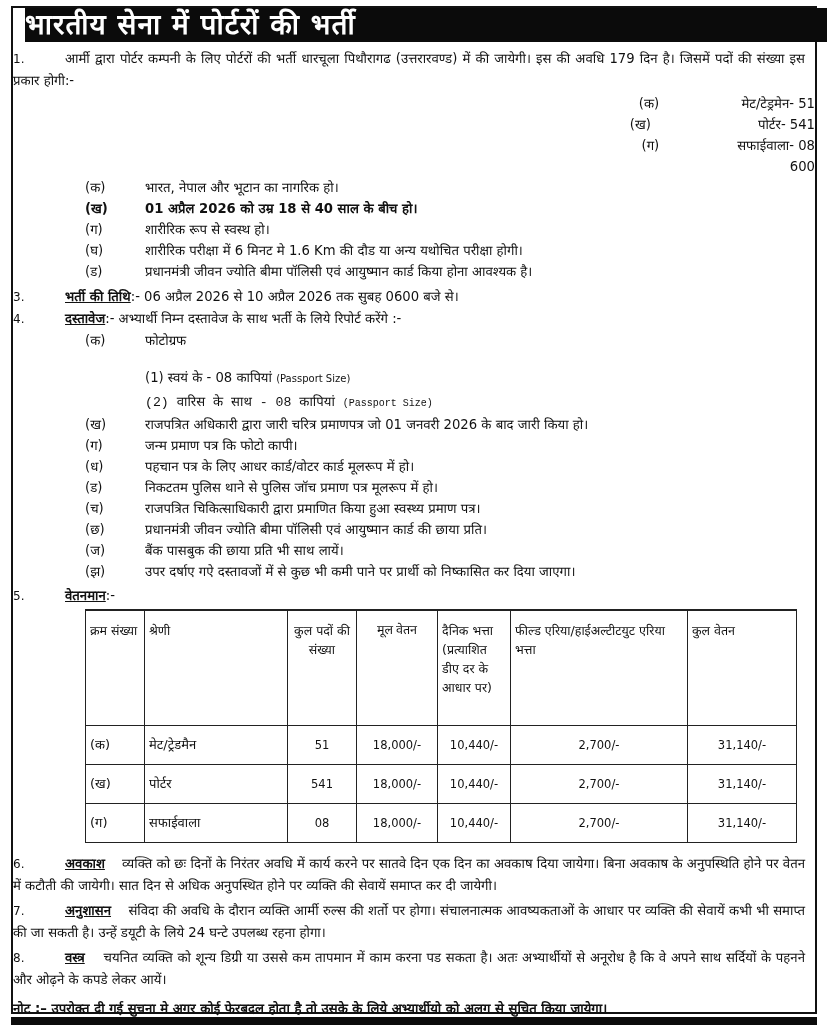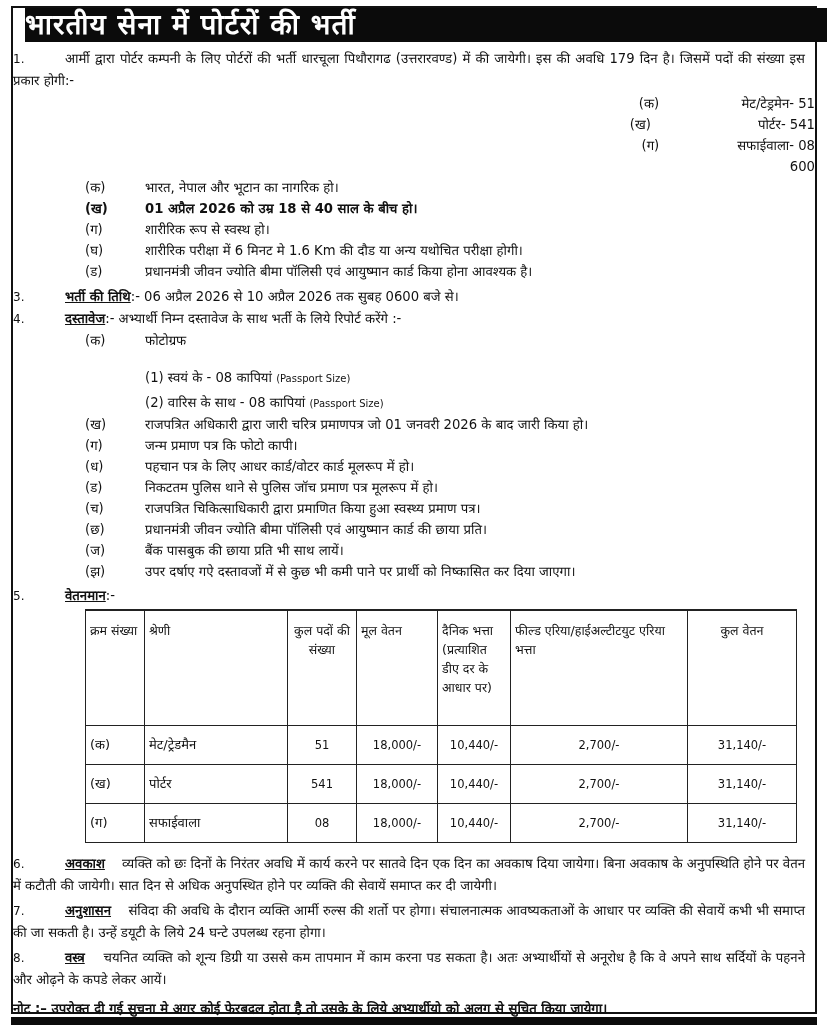"(2) वारिस के साथ -" div.indent2 { font-family: none -> Liberation Mono, monospace }
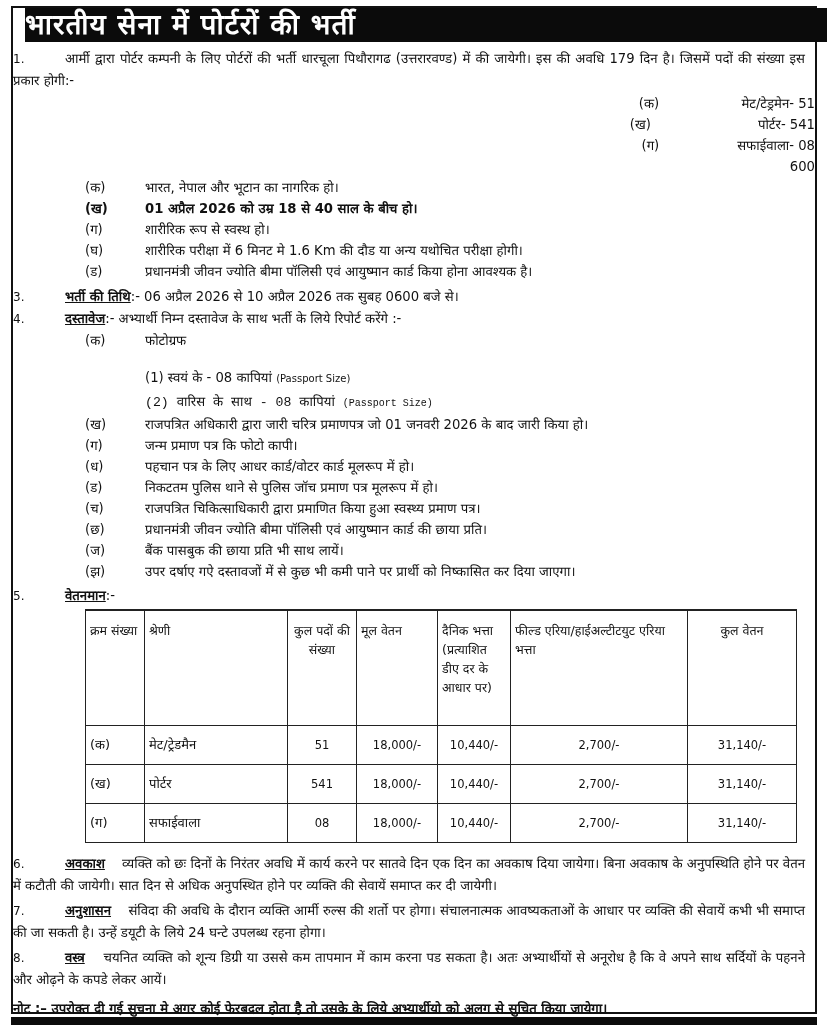"मूल वेतन" th { font-family: none -> Liberation Serif, serif; text-align: none -> center }
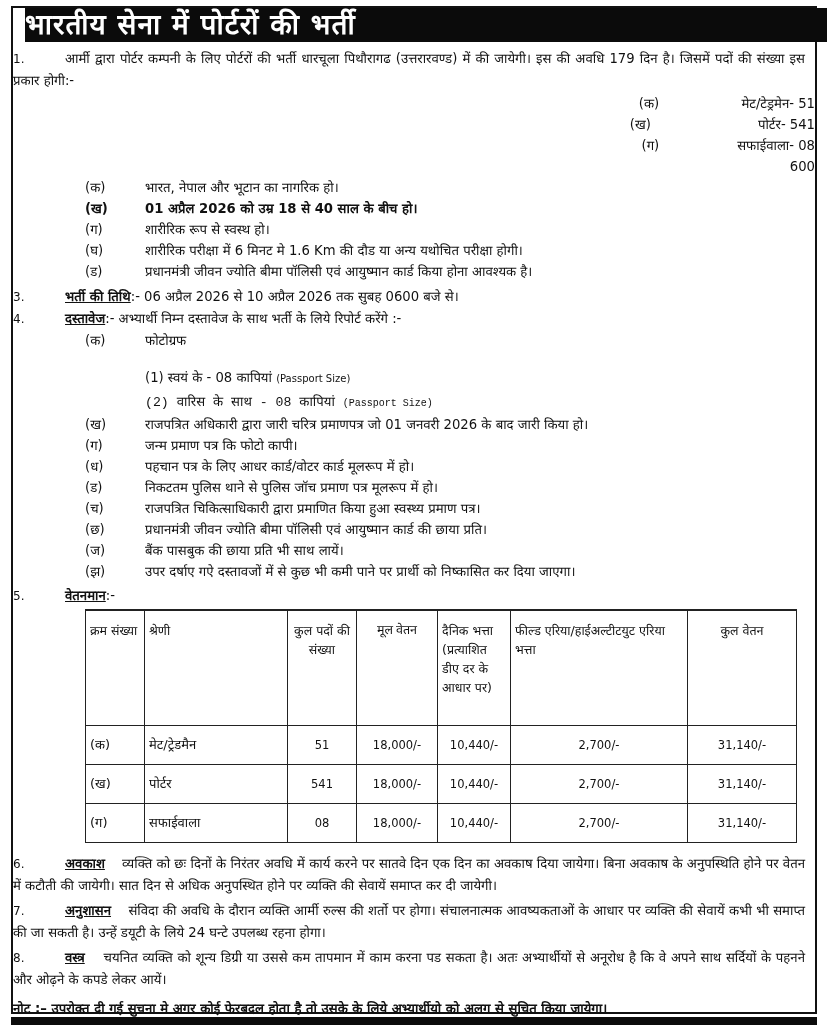"कुल वेतन" th { text-align: center -> none }
